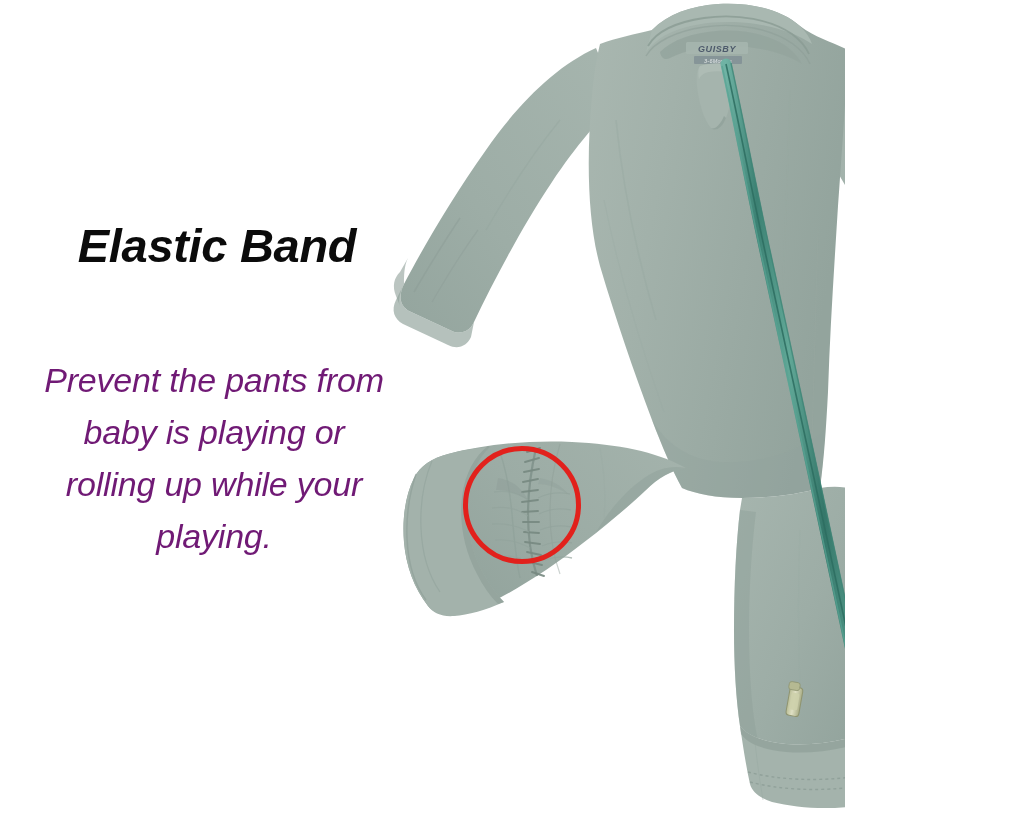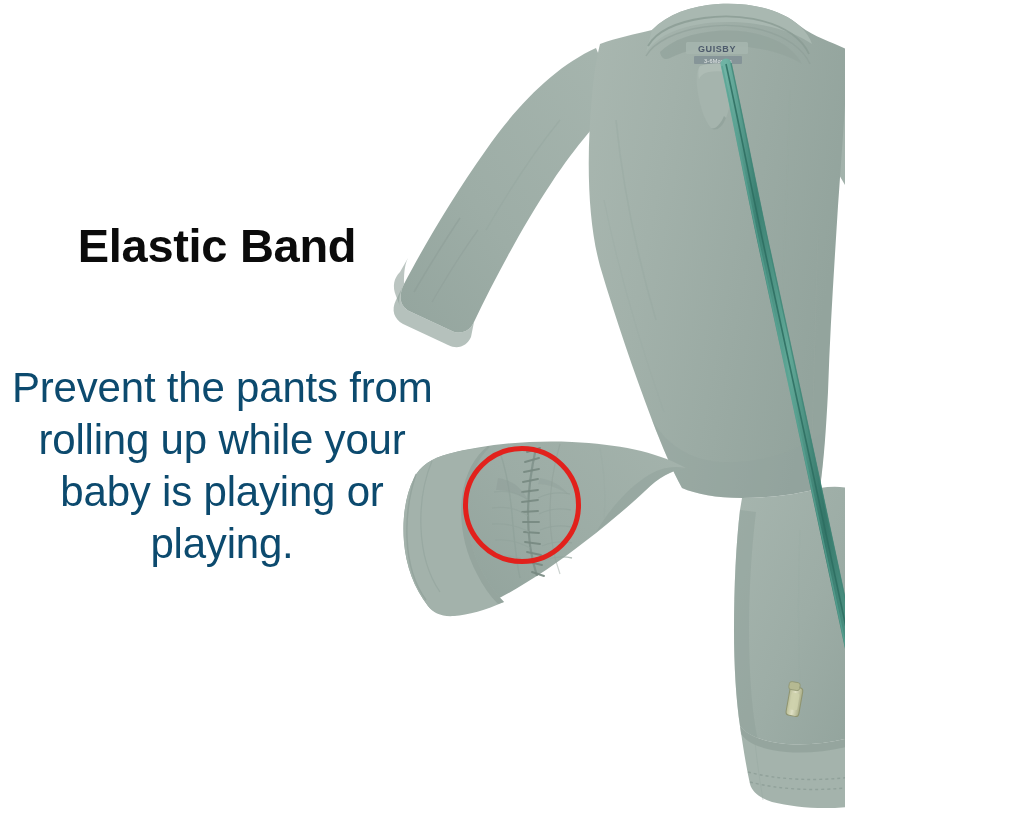"GUISBY" #canvas { font-style: none -> italic }
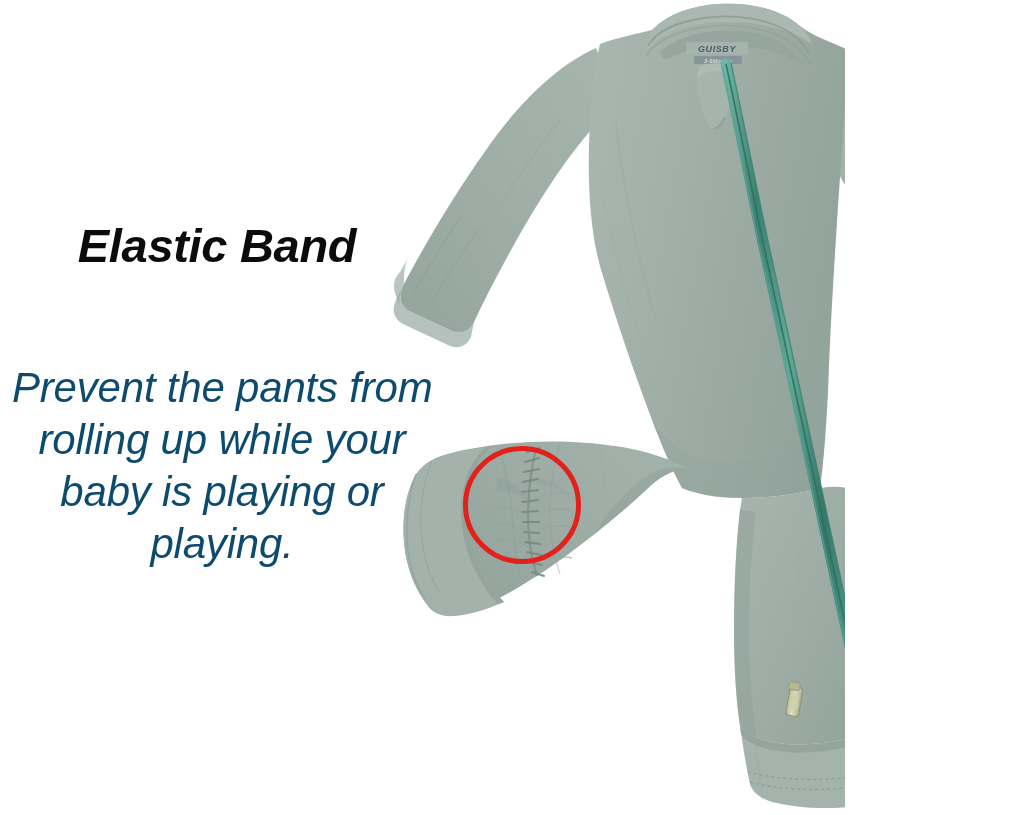"Prevent the pants from" .body-copy { color: #0c4a6e -> #701a75; font-size: 42px -> 34px; margin: 8px -> 0 }
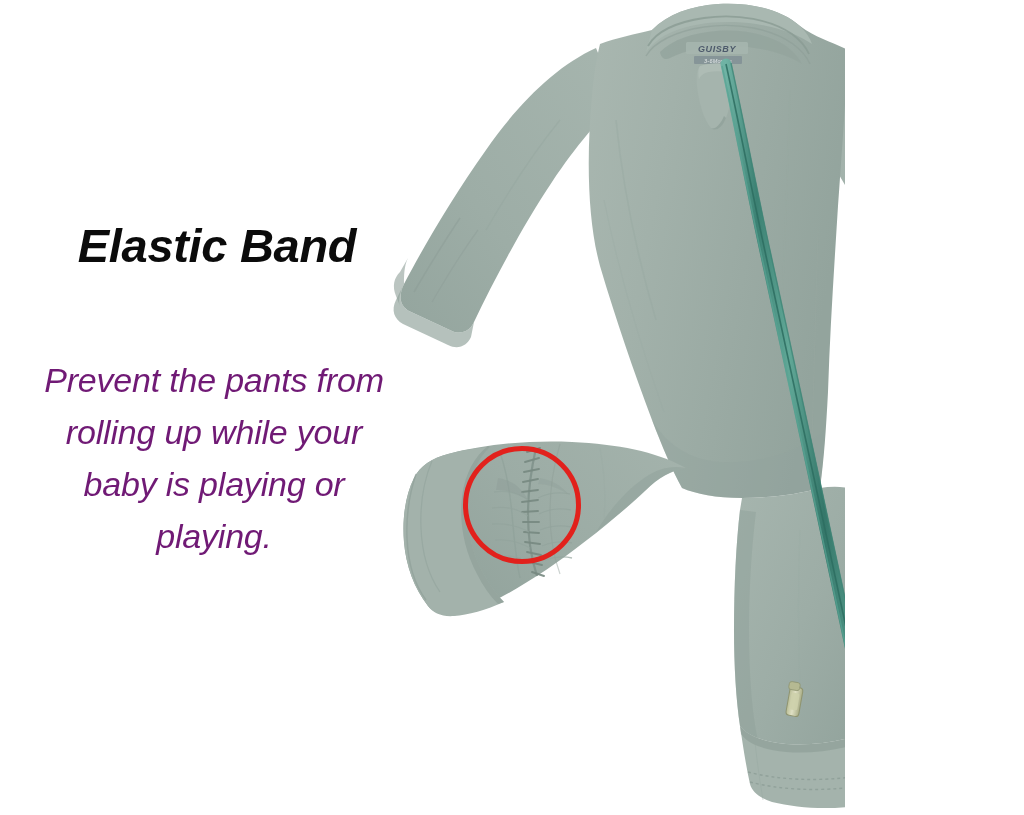"rolling up while your" span.ln { order: before "baby is playing or" -> after "baby is playing or" }
